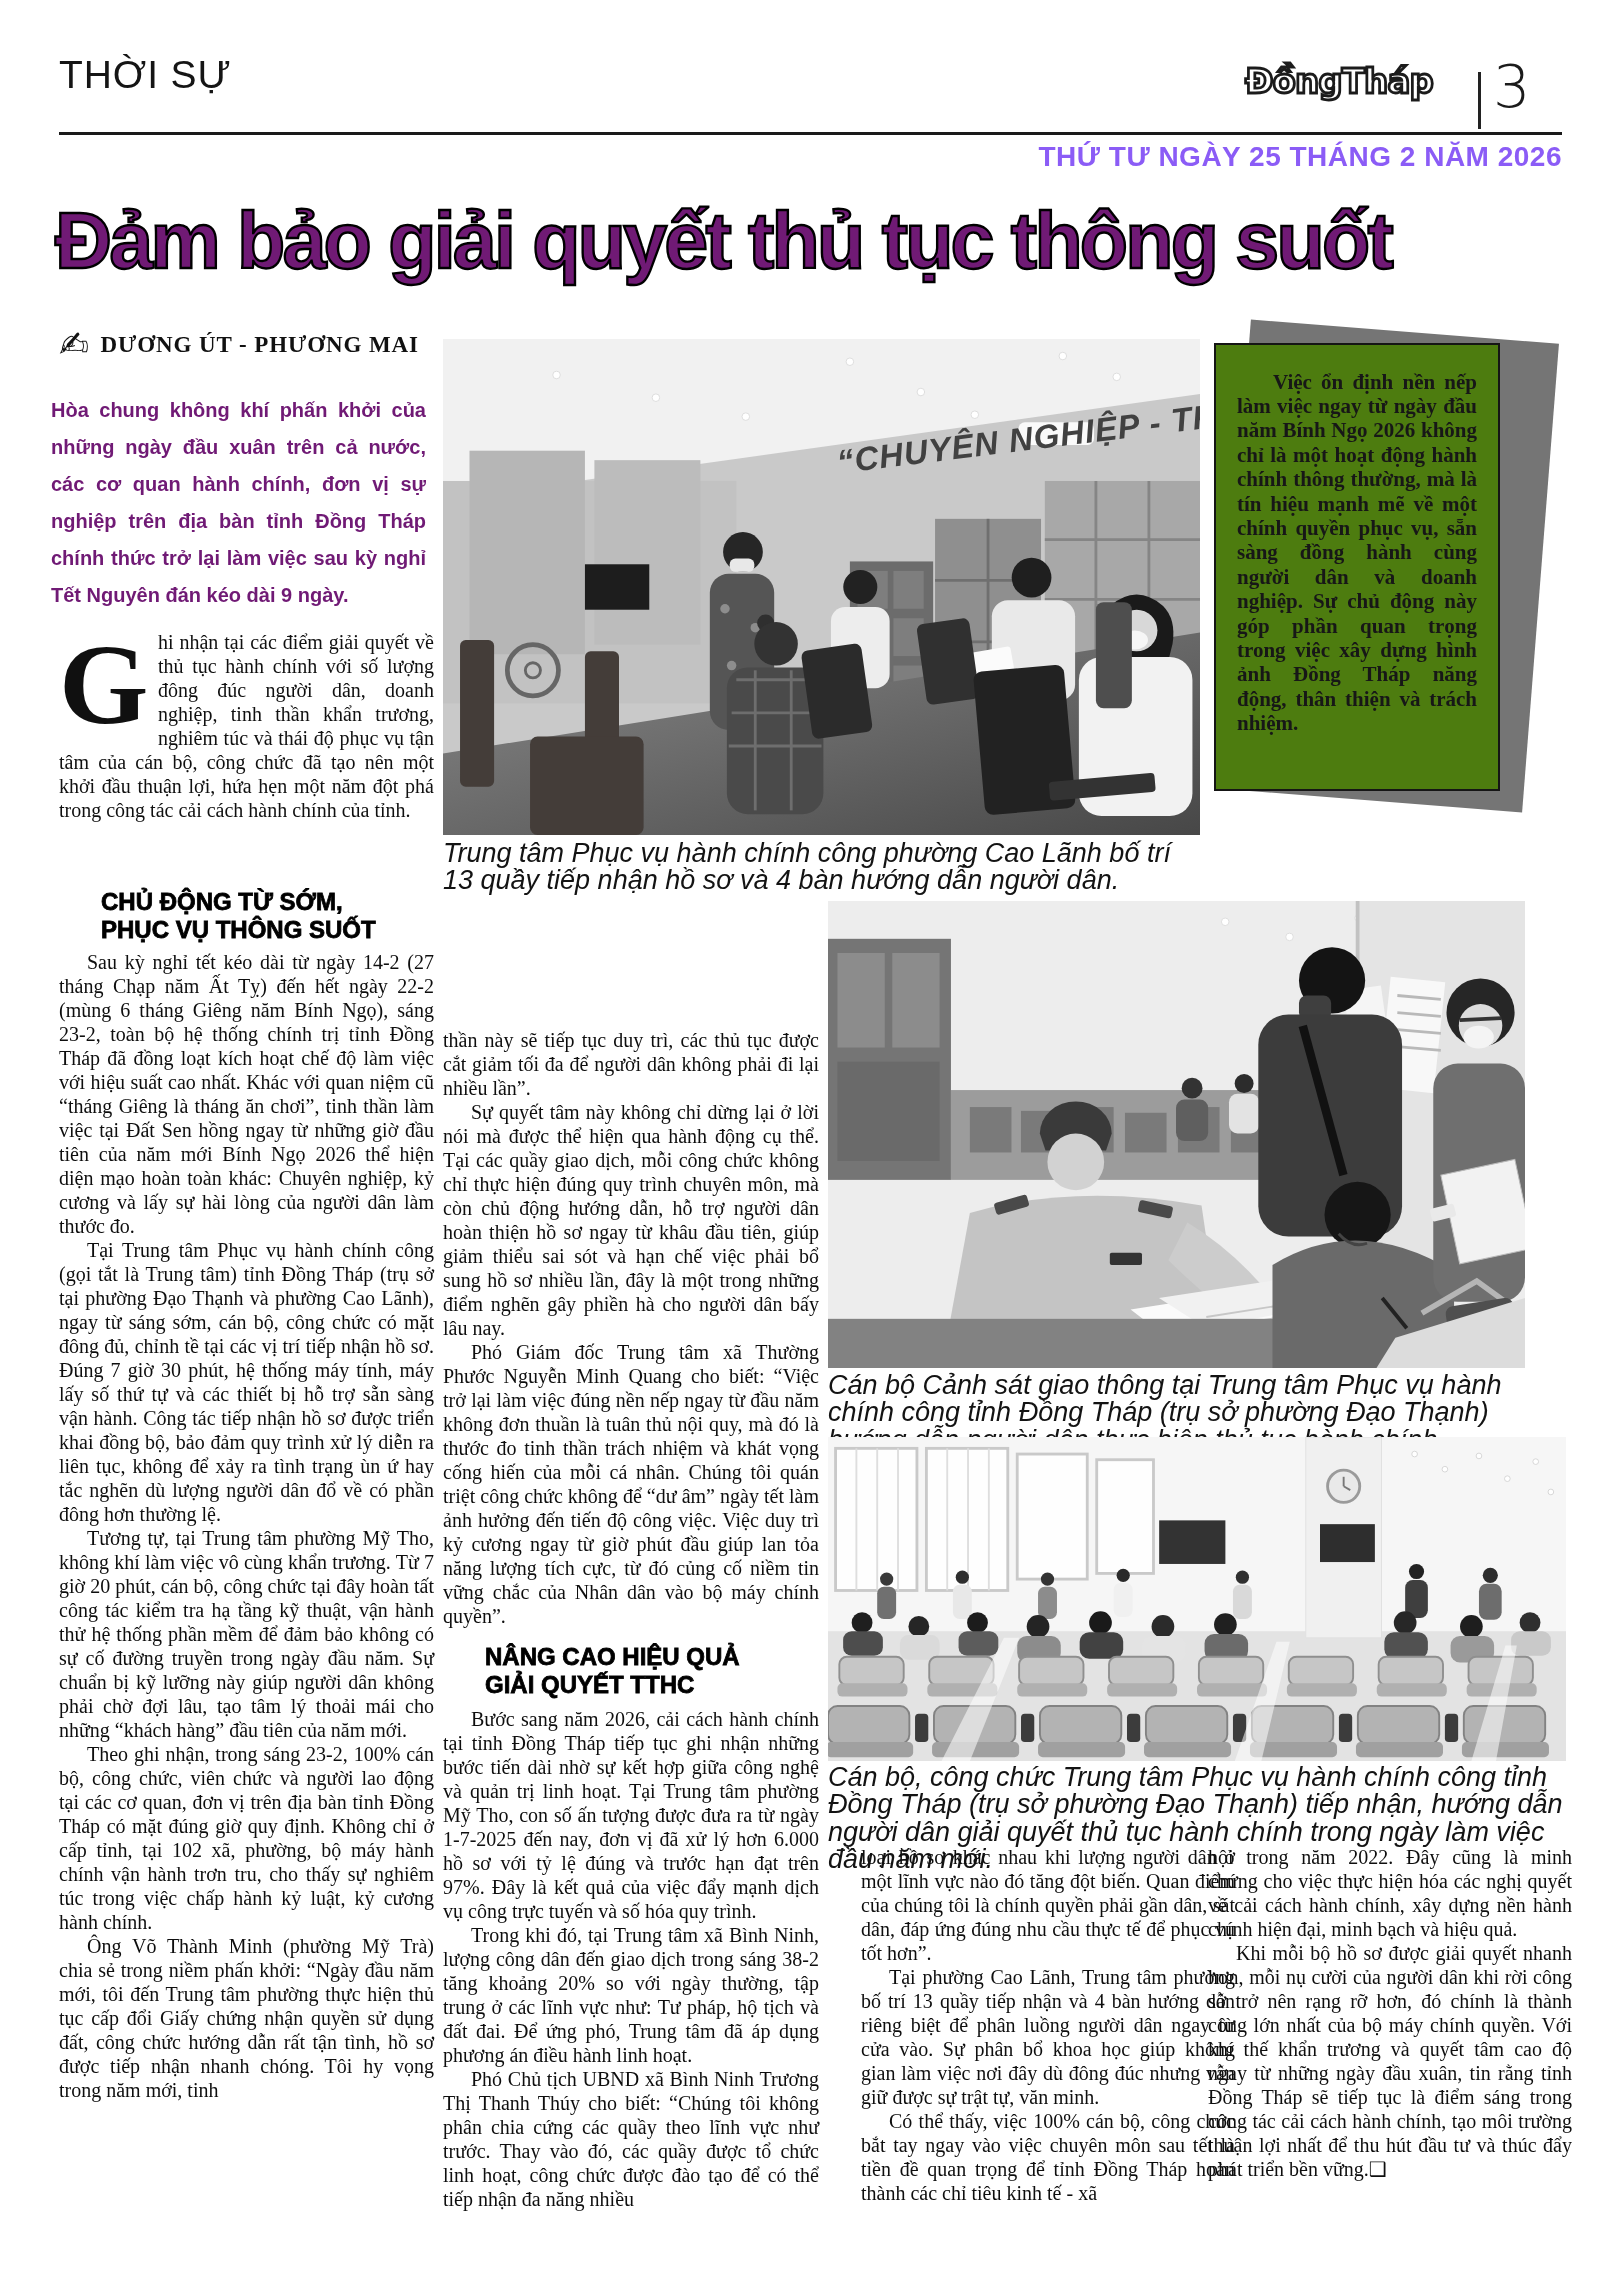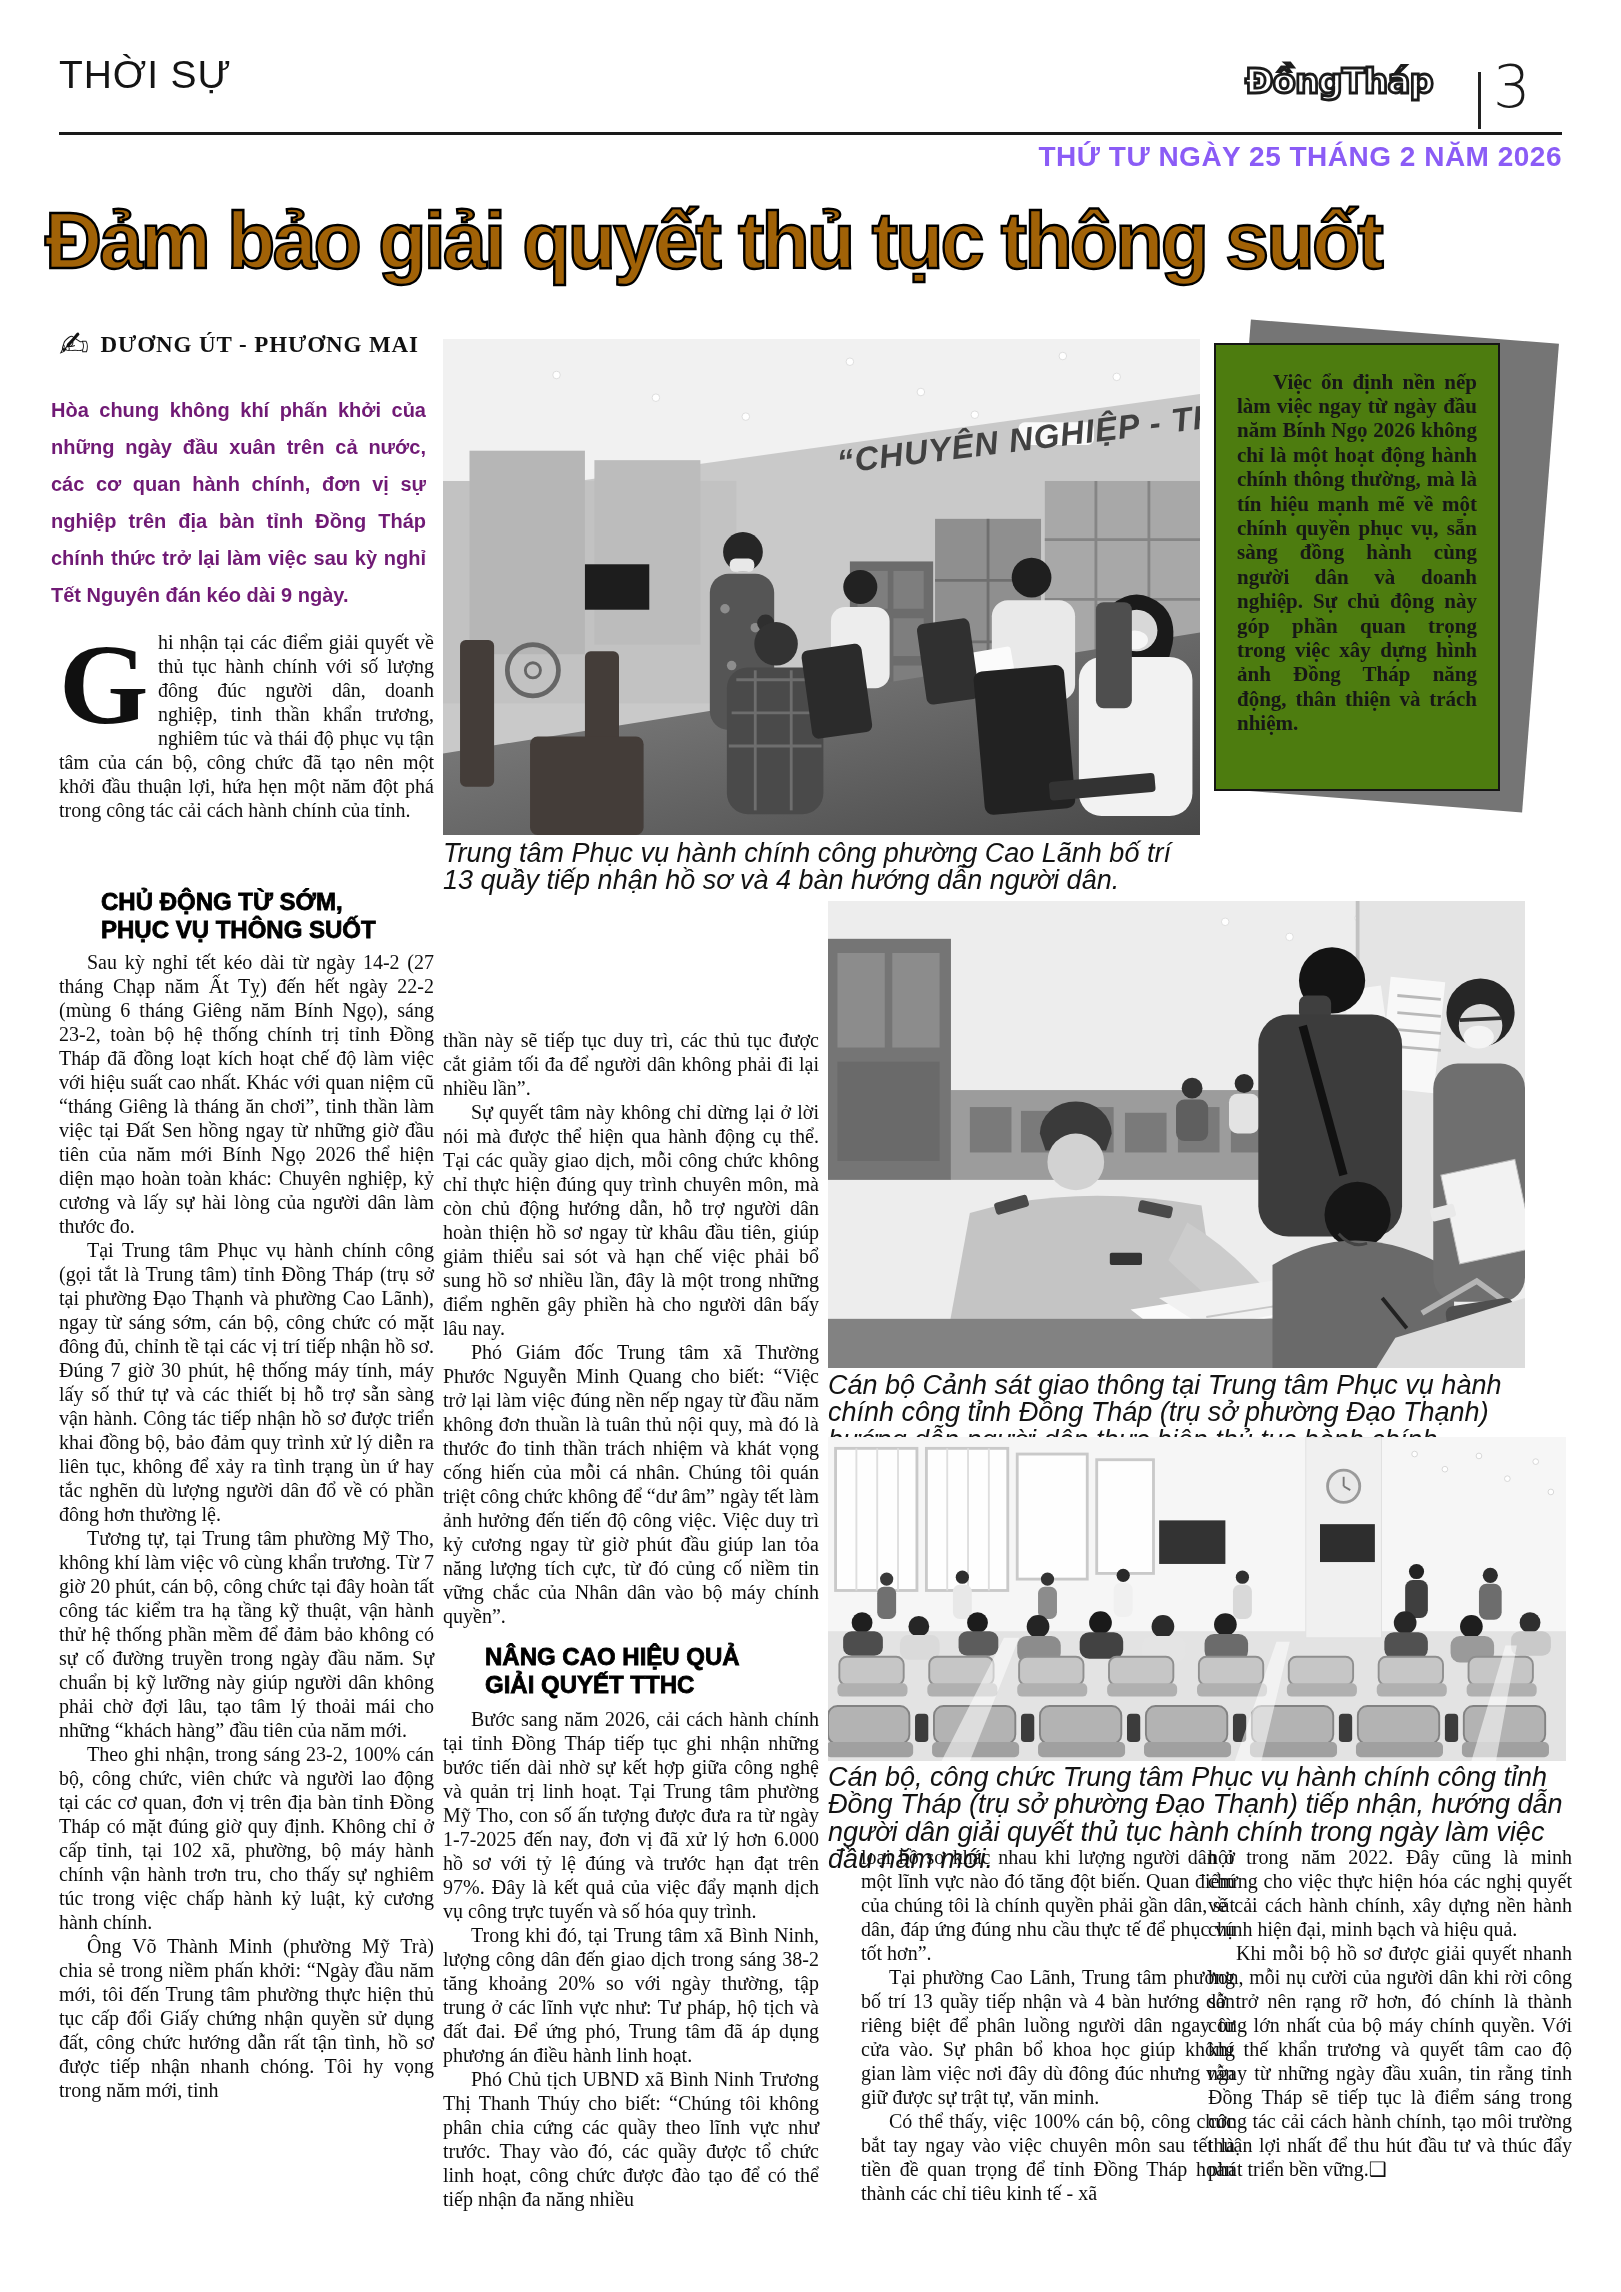"Đảm bảo giải quyết thủ" .headline { color: #a16207 -> #701a75; left: 45px -> 55px }
